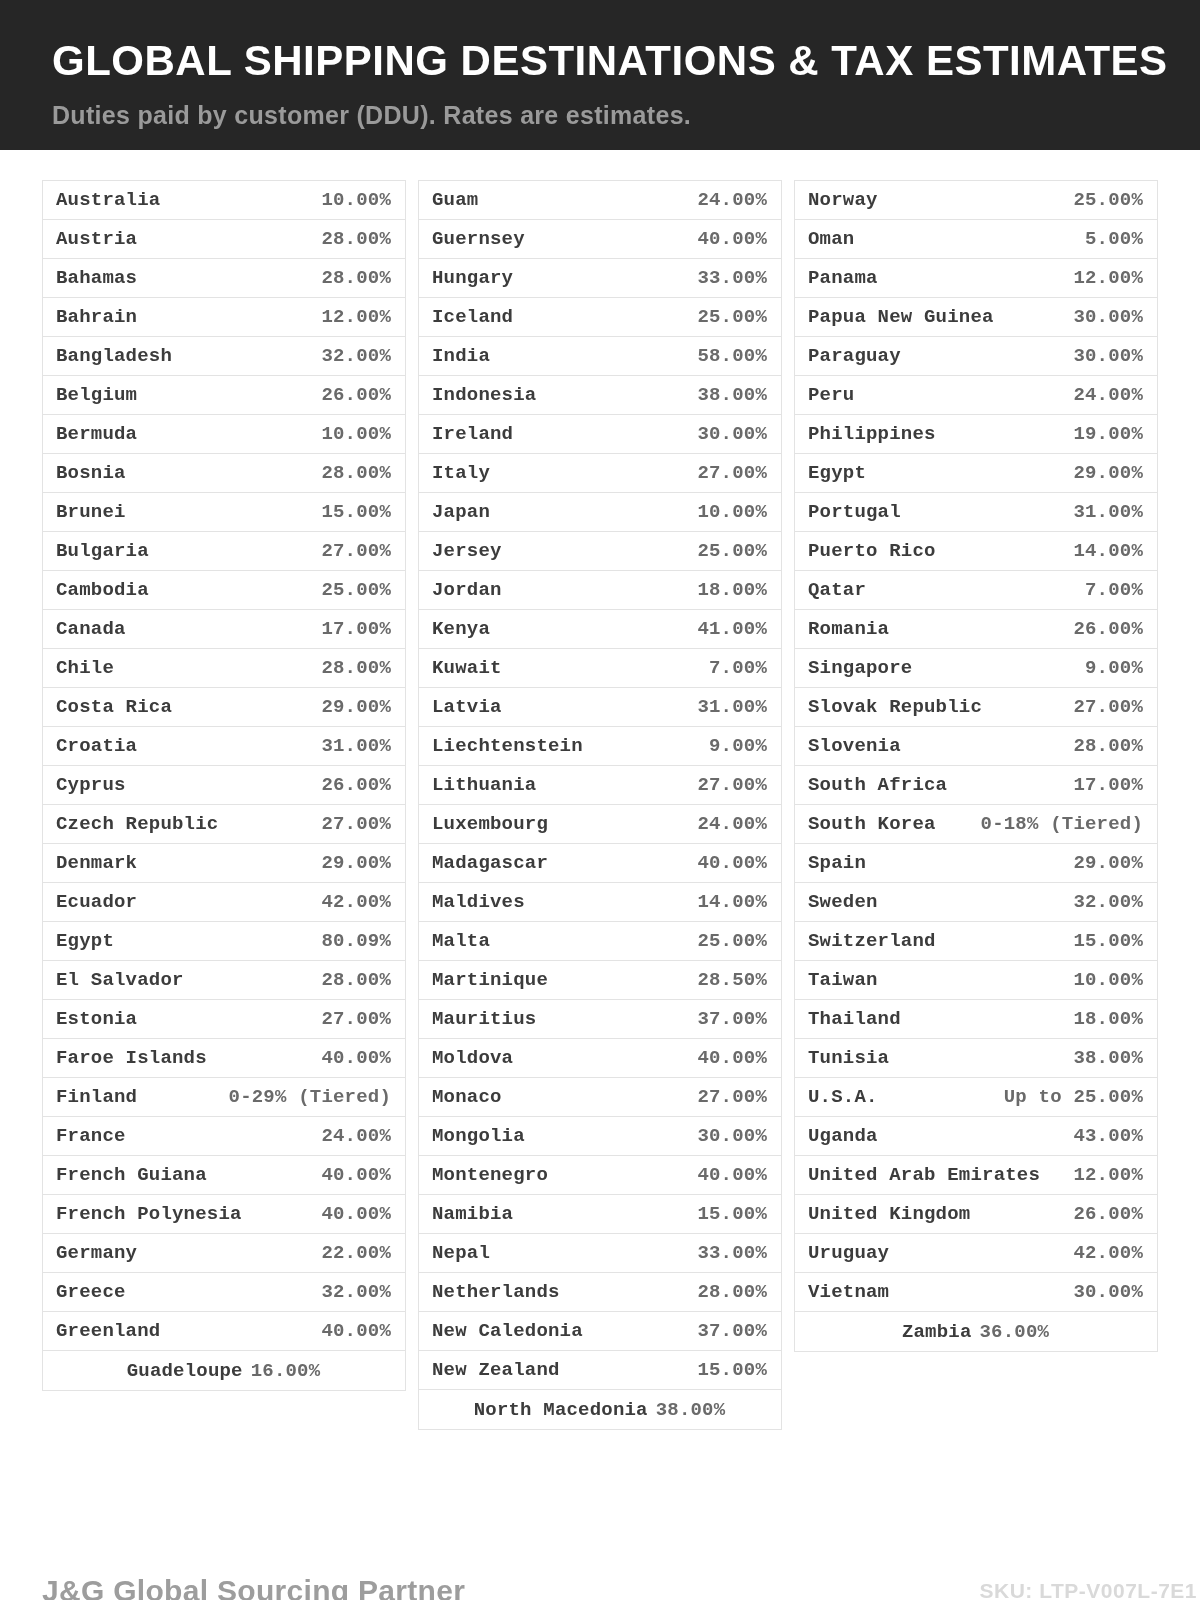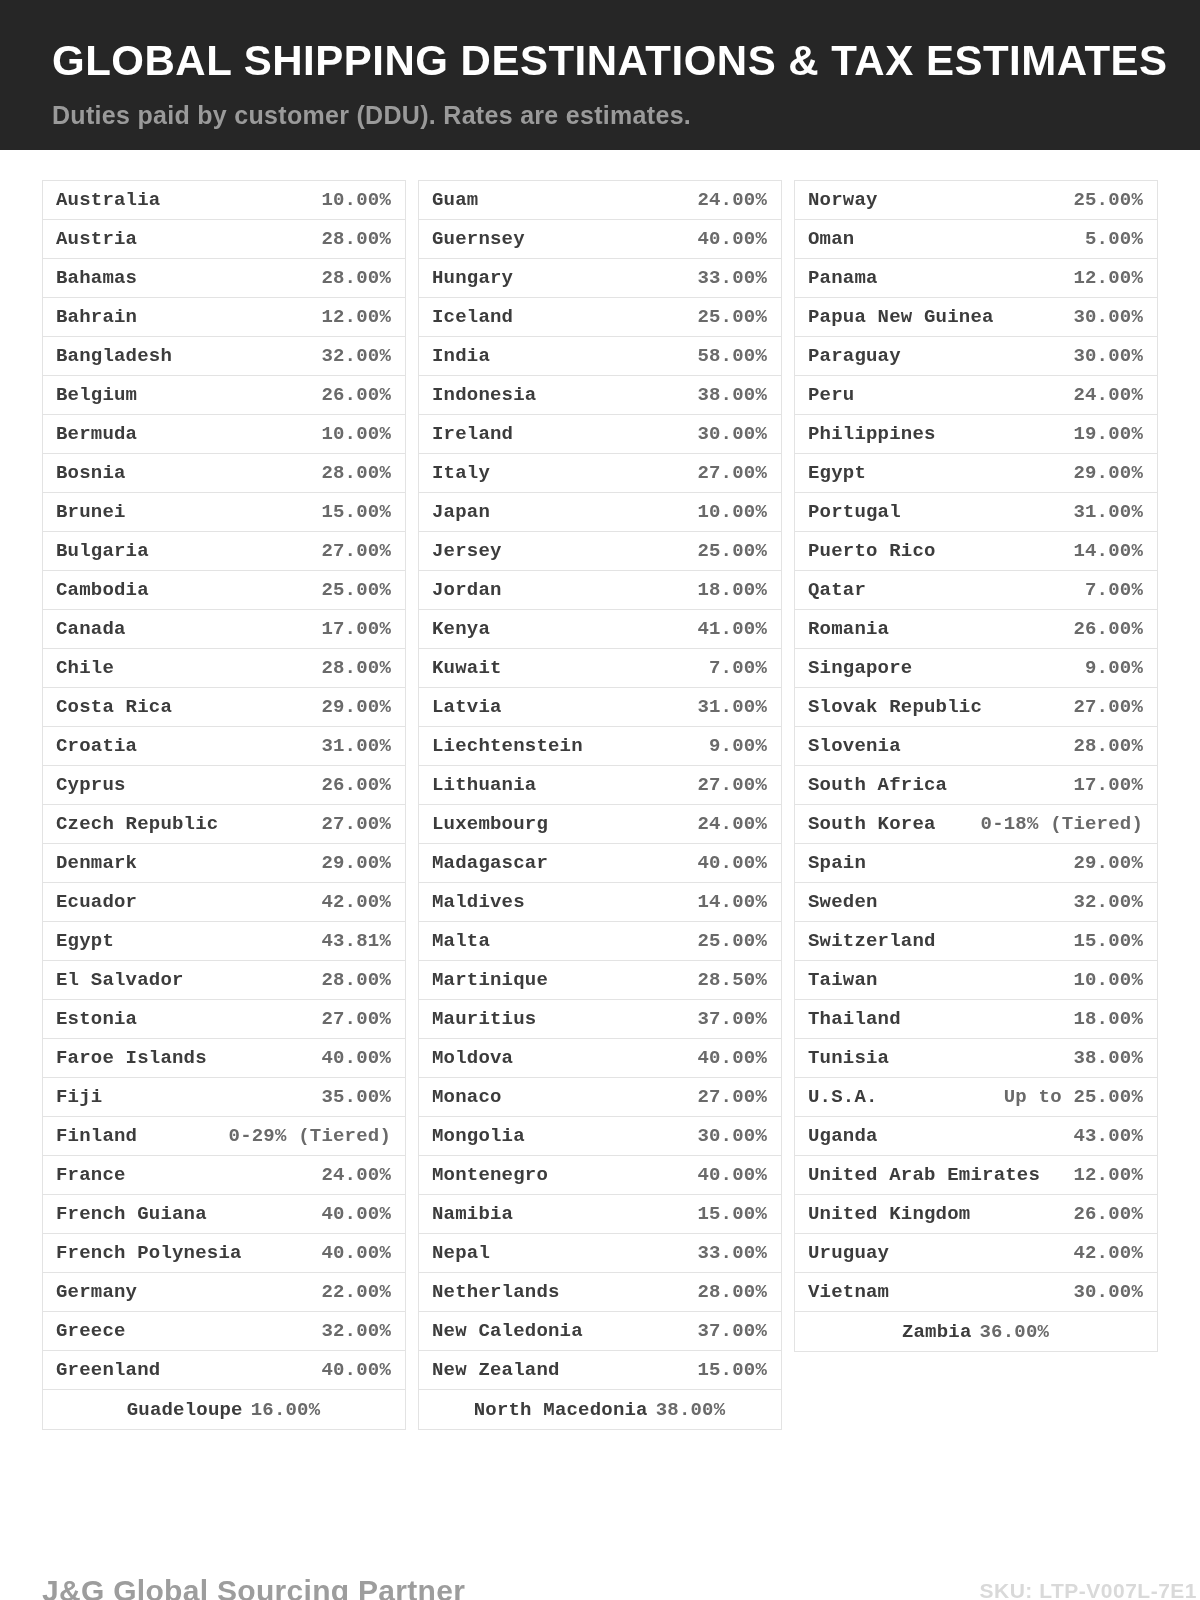"43.81%" span.rate { text: 43.81% -> 80.09% }
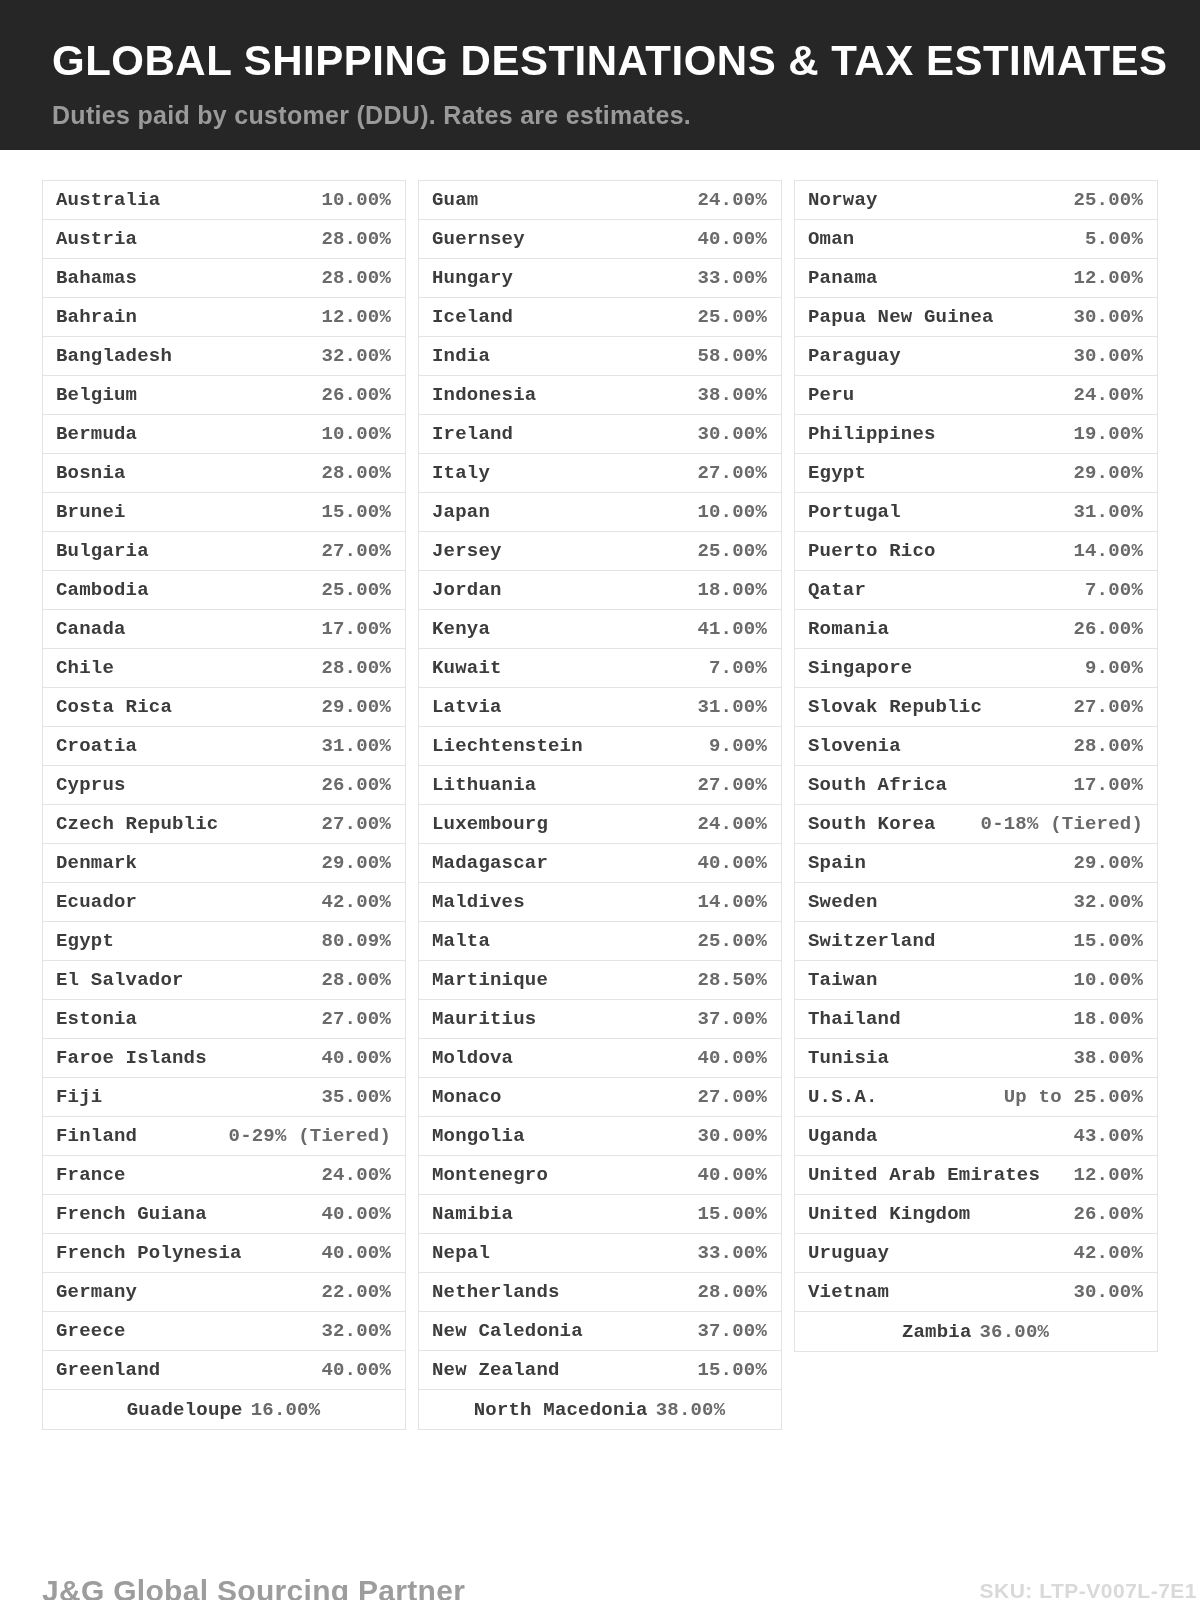"Fiji" div.row { html: <div> <span>Fiji</span> <span>35.00%</span> </div> -> none }
